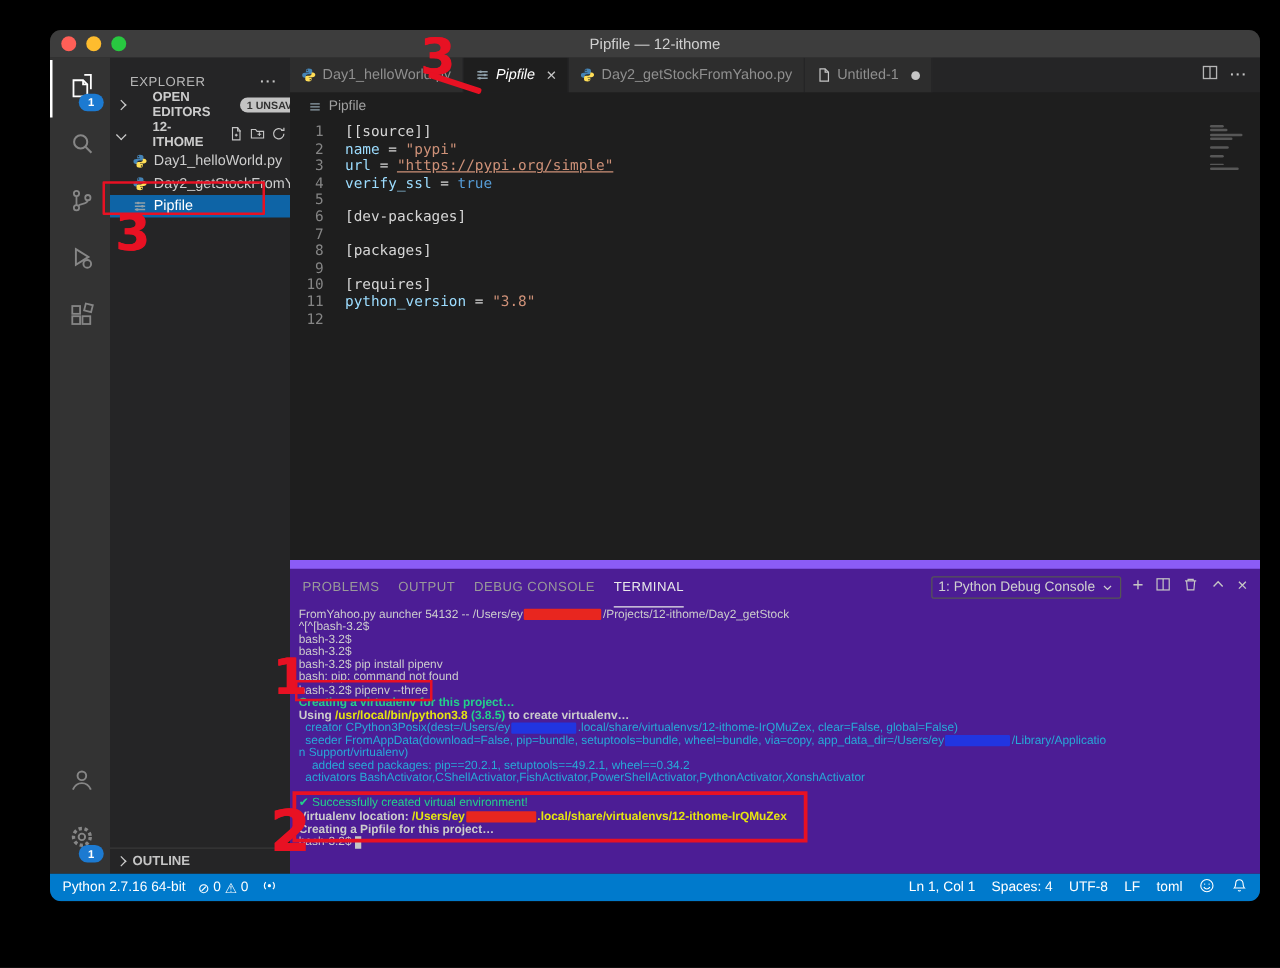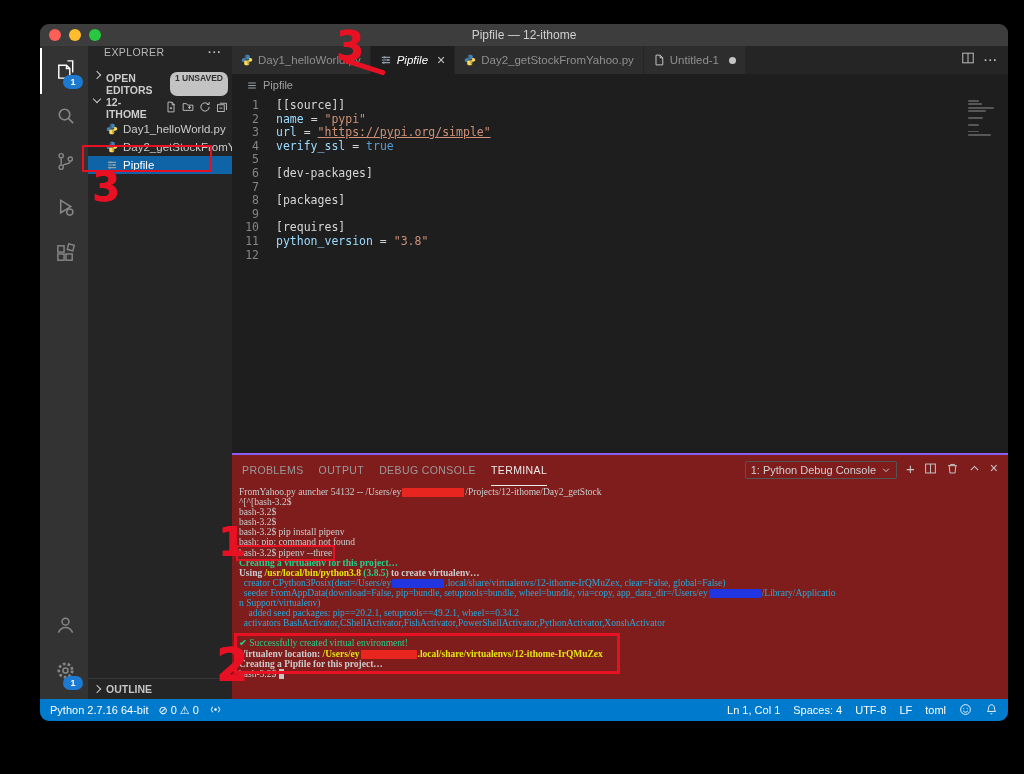"EXPLORER" .sb-header { align-items: flex-start -> flex-end }
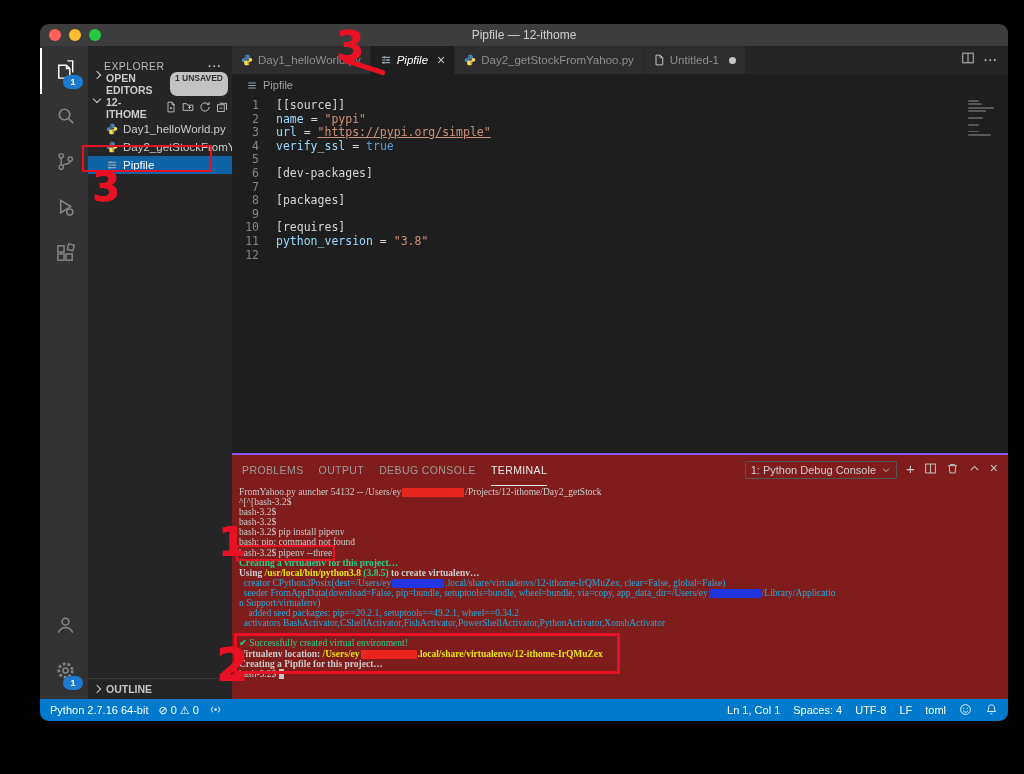"OPEN EDITORS" .sb-row { align-items: none -> center; gap: 4px -> 20px }
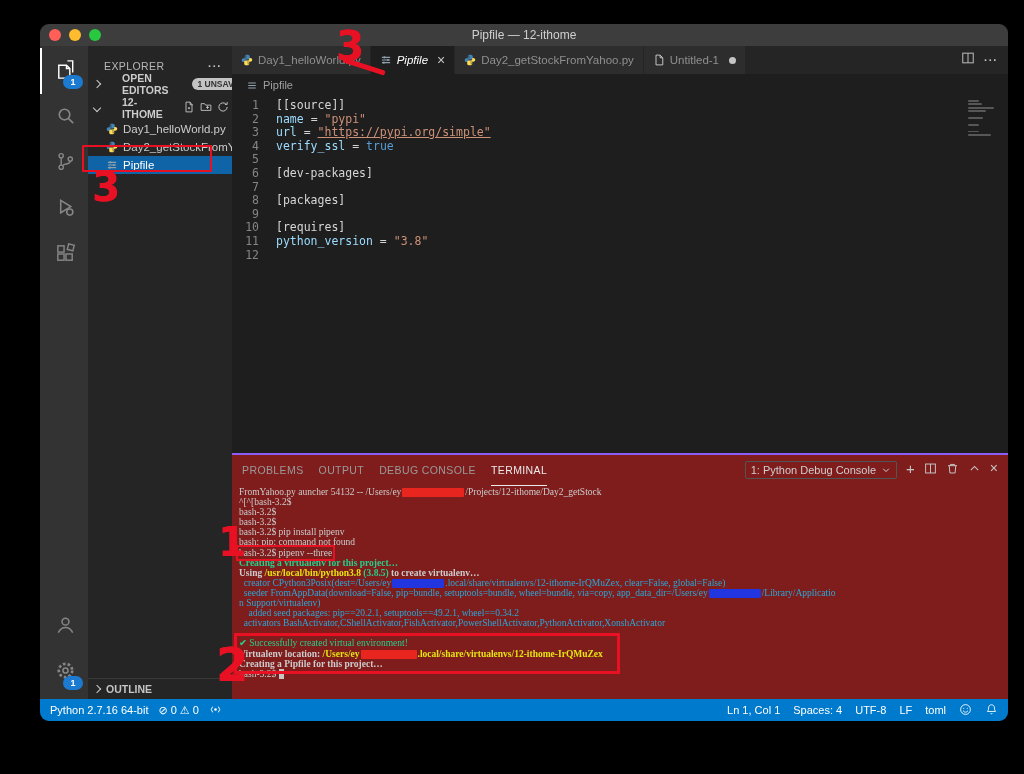"PROBLEMS" .panel { background: #7f1d1d -> #4c1d95; border-top: 2px solid #8b5cf6 -> 7px solid #8b5cf6 }
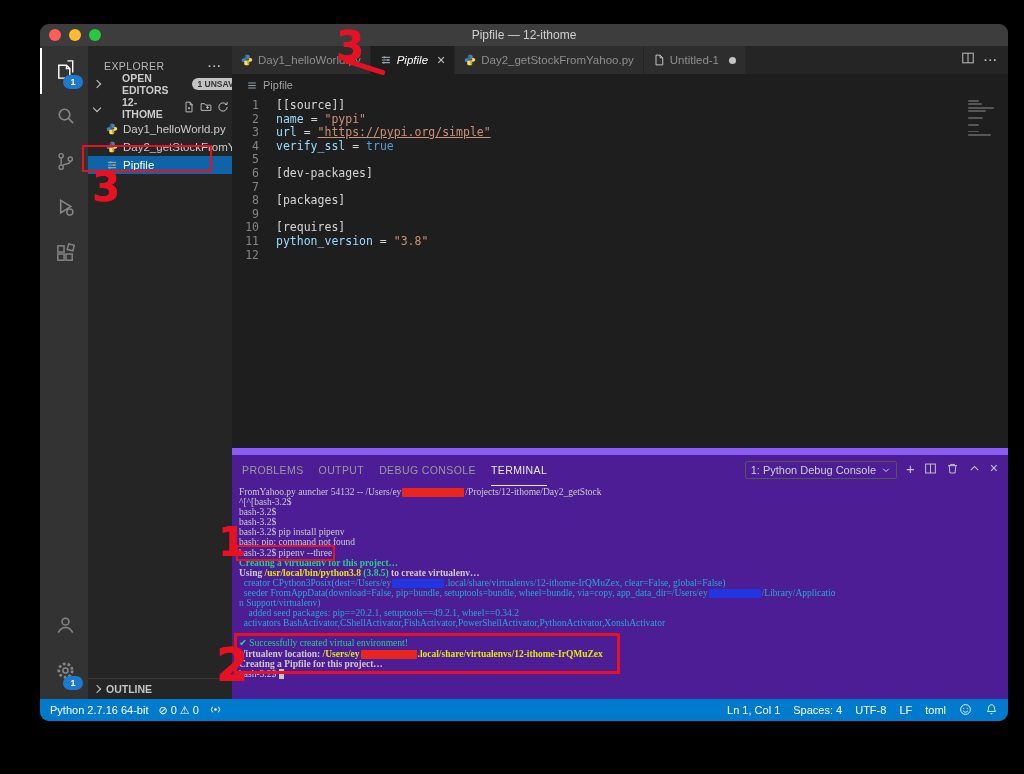"FromYahoo.py auncher 54132 -- /Users/ey" .term { font-family: Liberation Serif, serif -> Liberation Sans, sans-serif }
